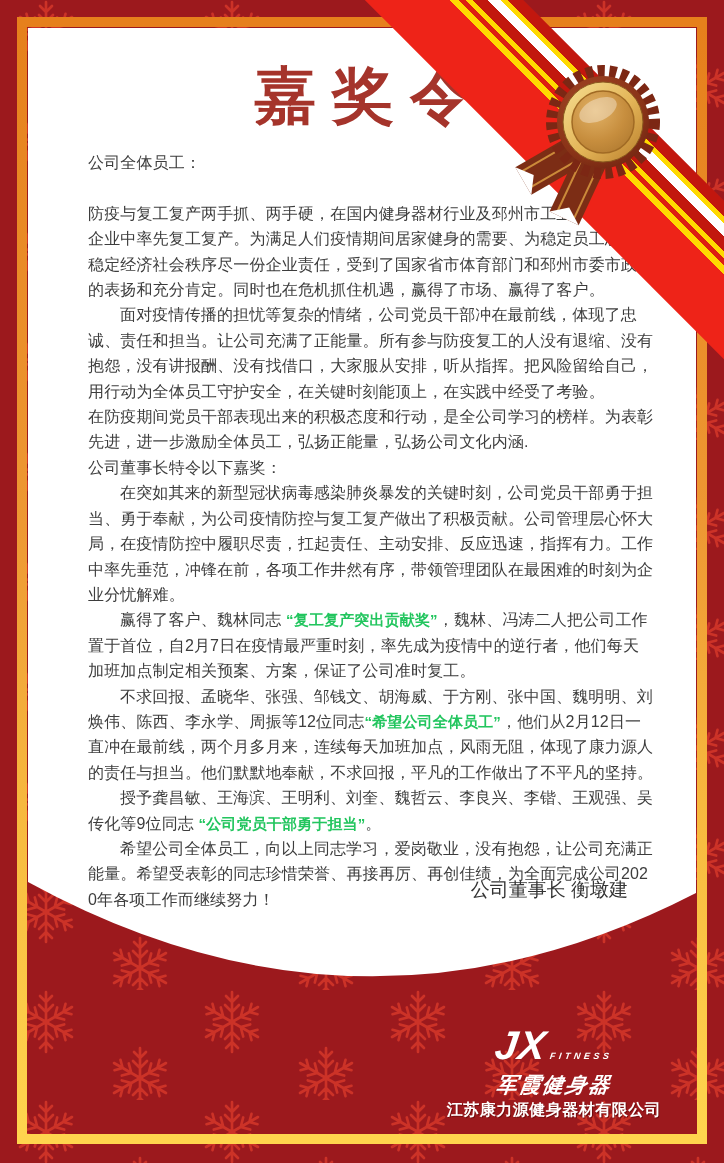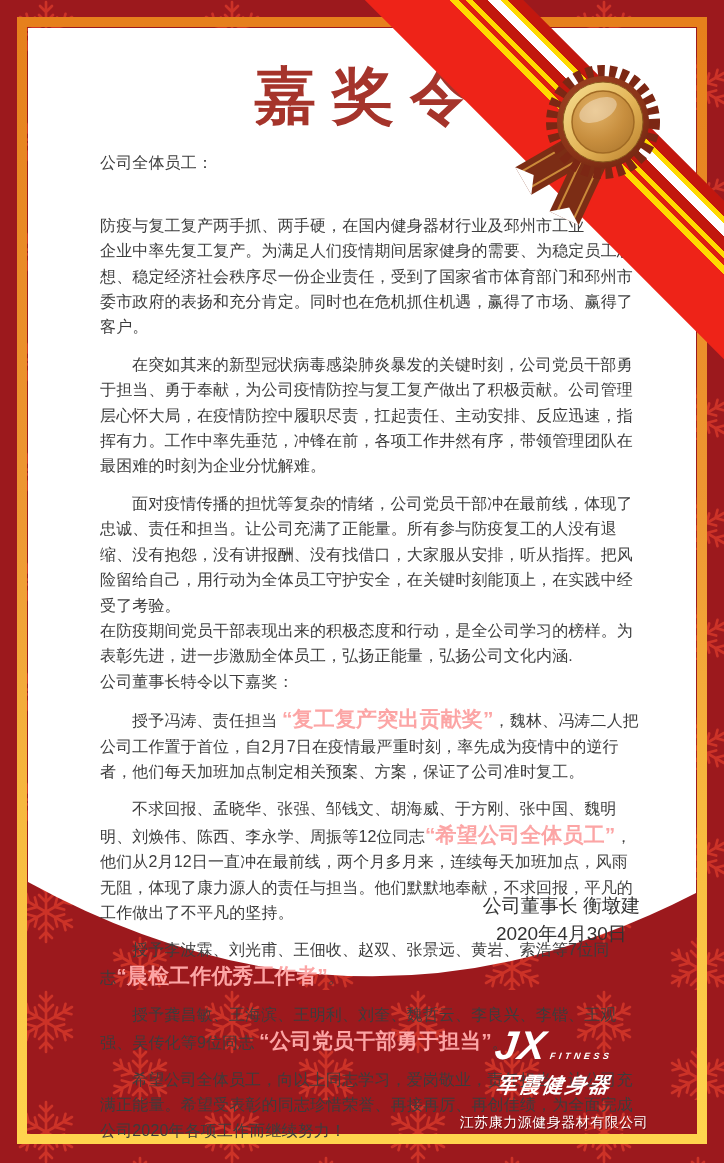"公司全体员工：" .content p { margin: 12px -> 0 }
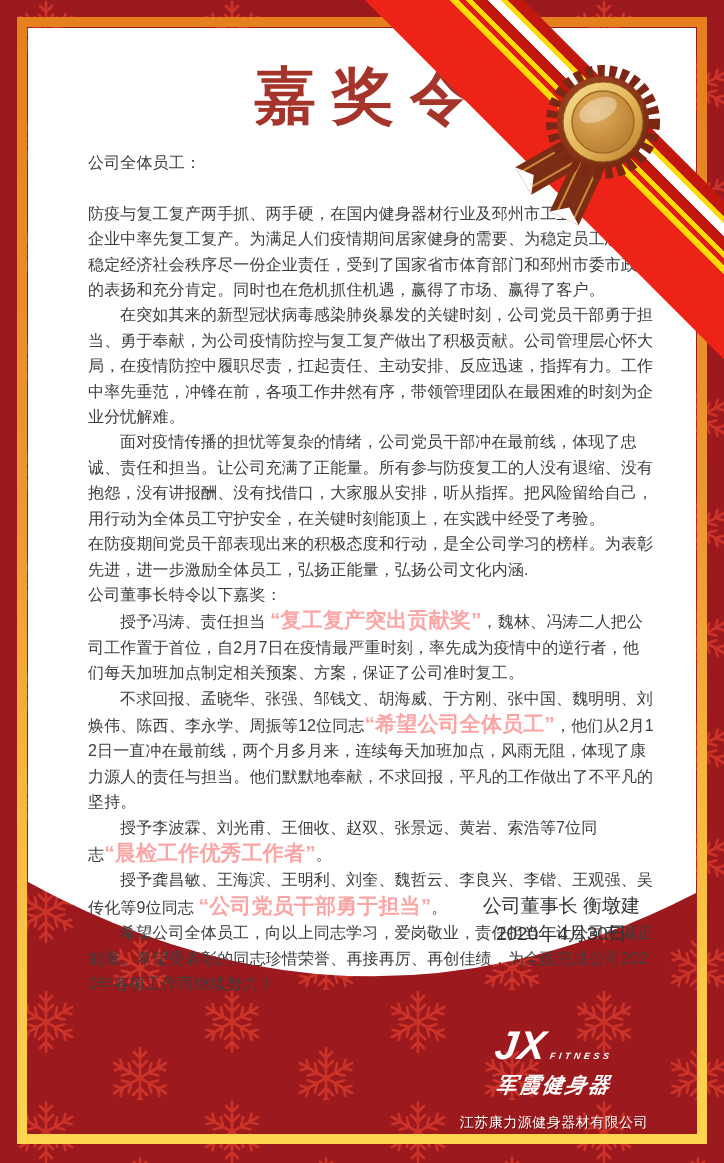"在突如其来的新型冠状病毒感染肺炎暴发的关键时刻，公司党员干部勇于担当、勇于奉献，" p.indent { order: before "面对疫情传播的担忧等复杂的情绪，公司党员干部冲在最前线，体现了忠诚、责任和担当。" -> after "面对疫情传播的担忧等复杂的情绪，公司党员干部冲在最前线，体现了忠诚、责任和担当。" }
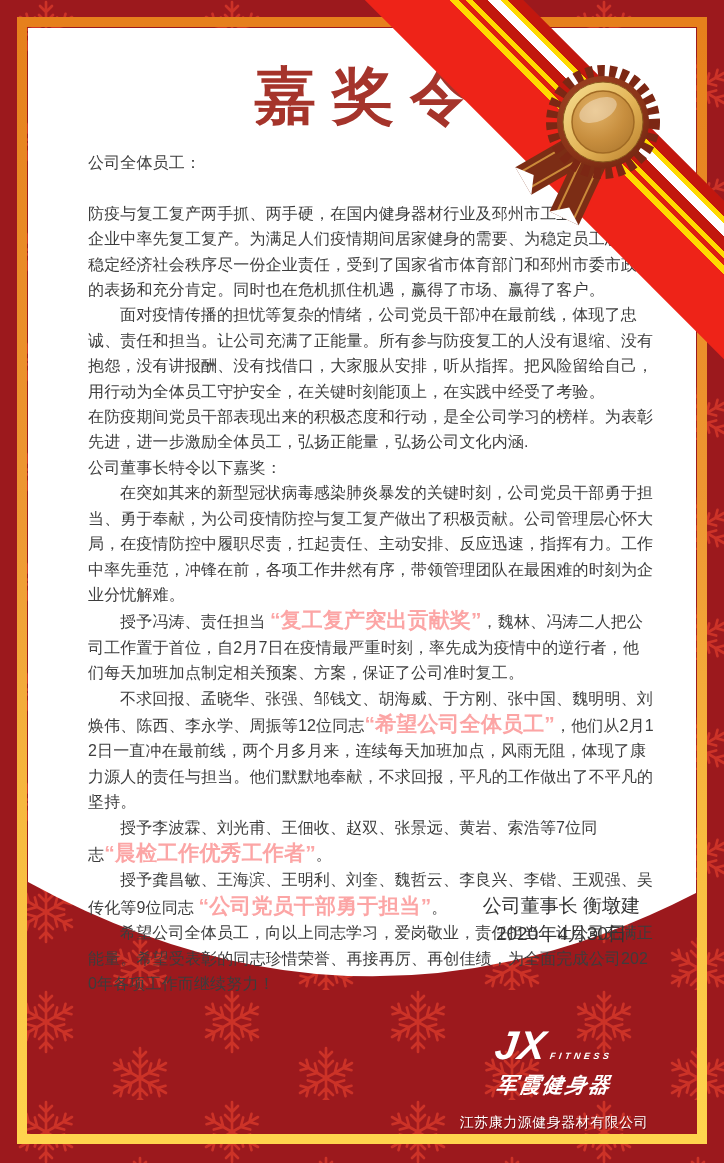"授予冯涛、责任担当" span { text: 授予冯涛、责任担当 -> 赢得了客户、魏林同志 }
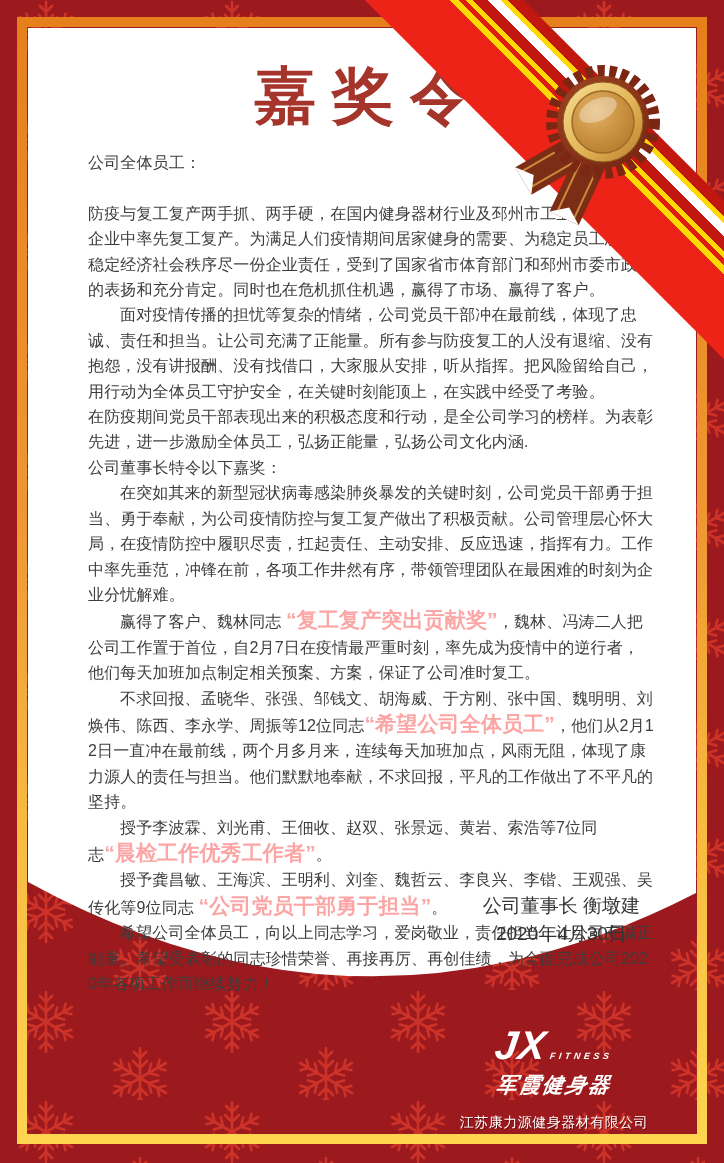"“复工复产突出贡献奖”" .award { color: #fca5a5 -> #22c55e; font-size: 21px -> 15px }
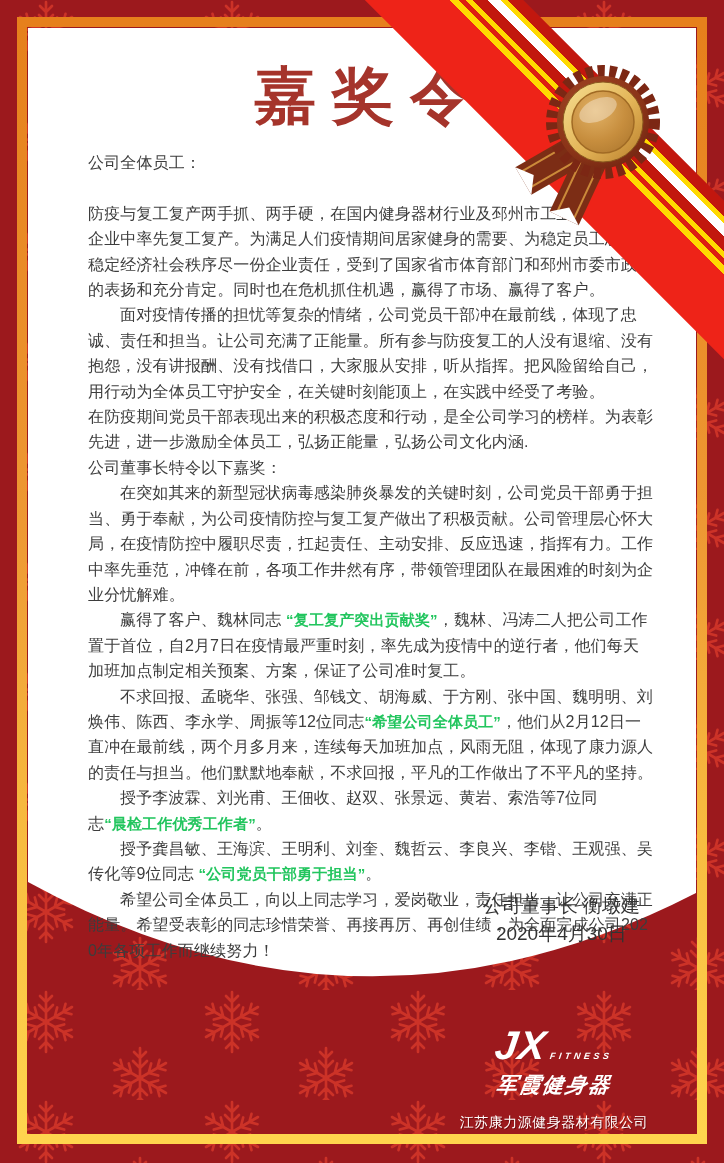"授予李波霖、刘光甫、王佃收、赵双、张景远、黄岩、索浩等7位同志“晨检工作优秀工作" p.indent { html: <p><span>授予李波霖、刘光甫、王佃收、赵双、张景远、黄岩、索浩等7位同志</span><span>“晨检工作优秀工作者”</span><span>。</span></p> -> none }
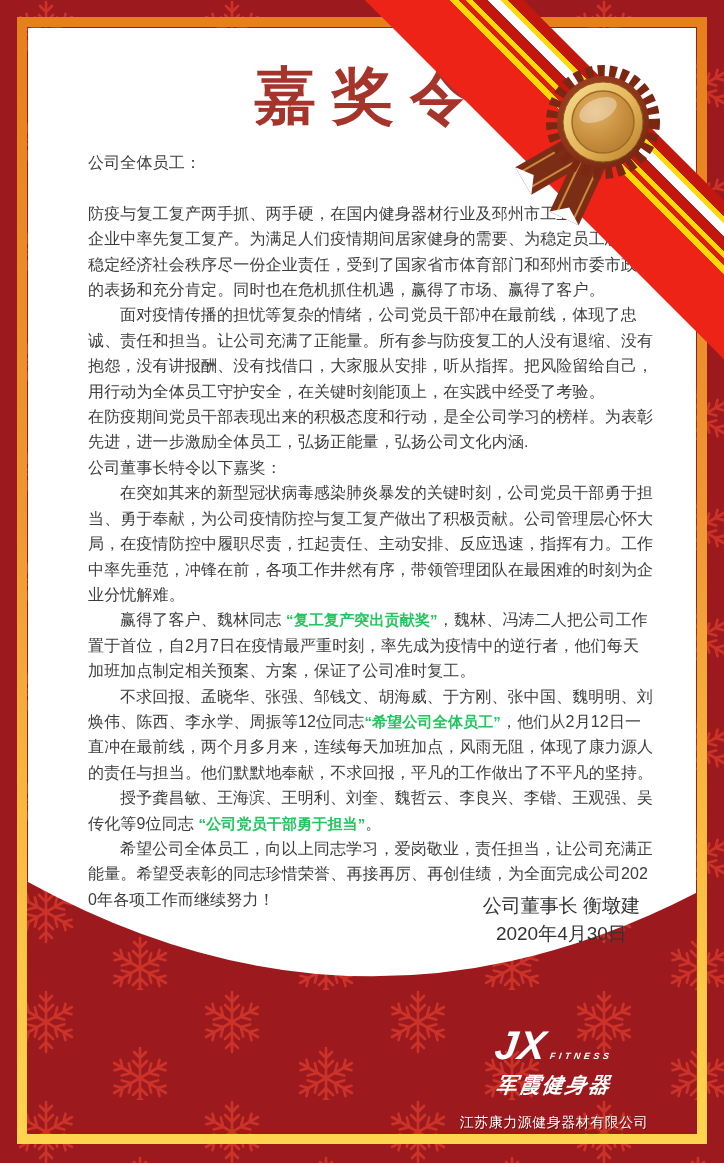"希望公司全体员工，向以上同志学习，爱岗敬业，责任担当，让公司充满正能量。希望受表" p.indent { text: 责任担当 -> 没有抱怨 }
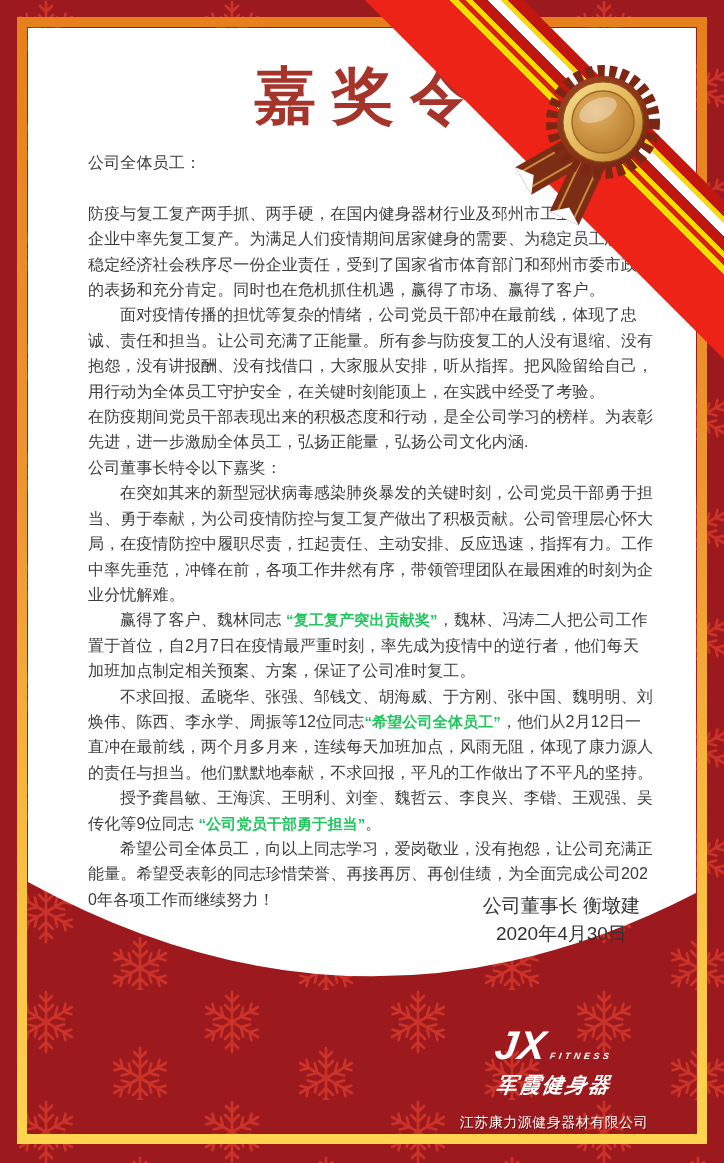"公司董事长 衡墩建" .signature { margin-top: 16px -> none; right: 84px -> 96px; text-align: center -> right }
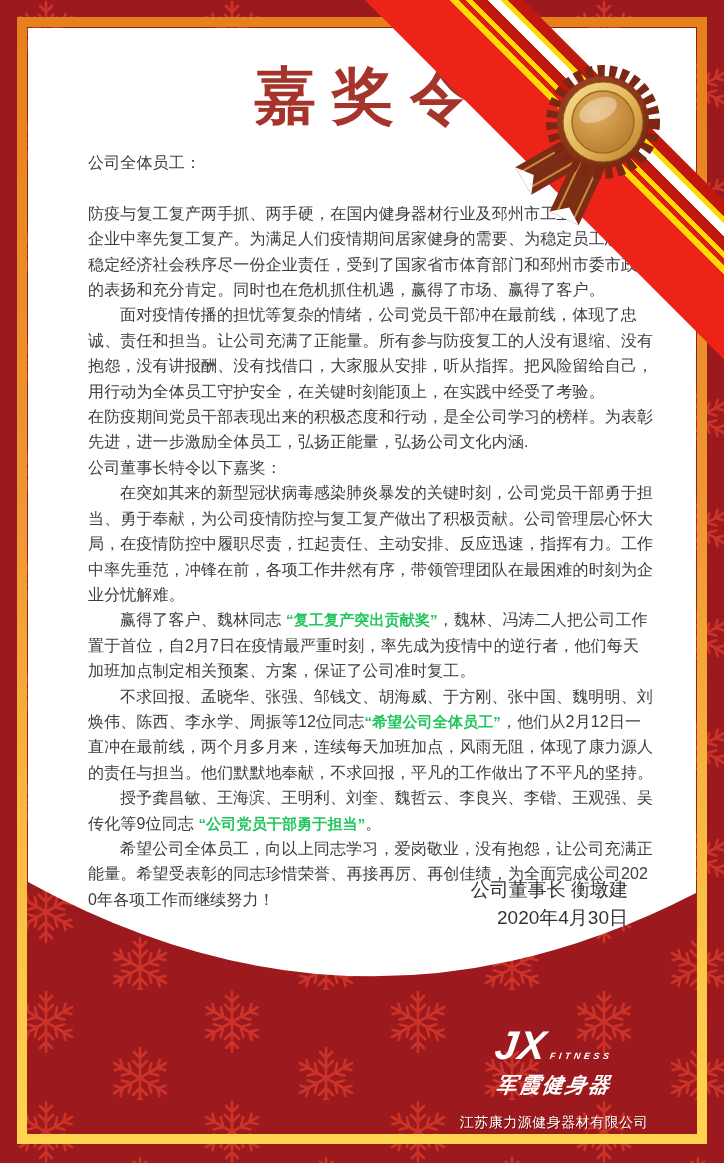"2020年4月30日" div { html: <div>2020年4月30日</div> -> none }
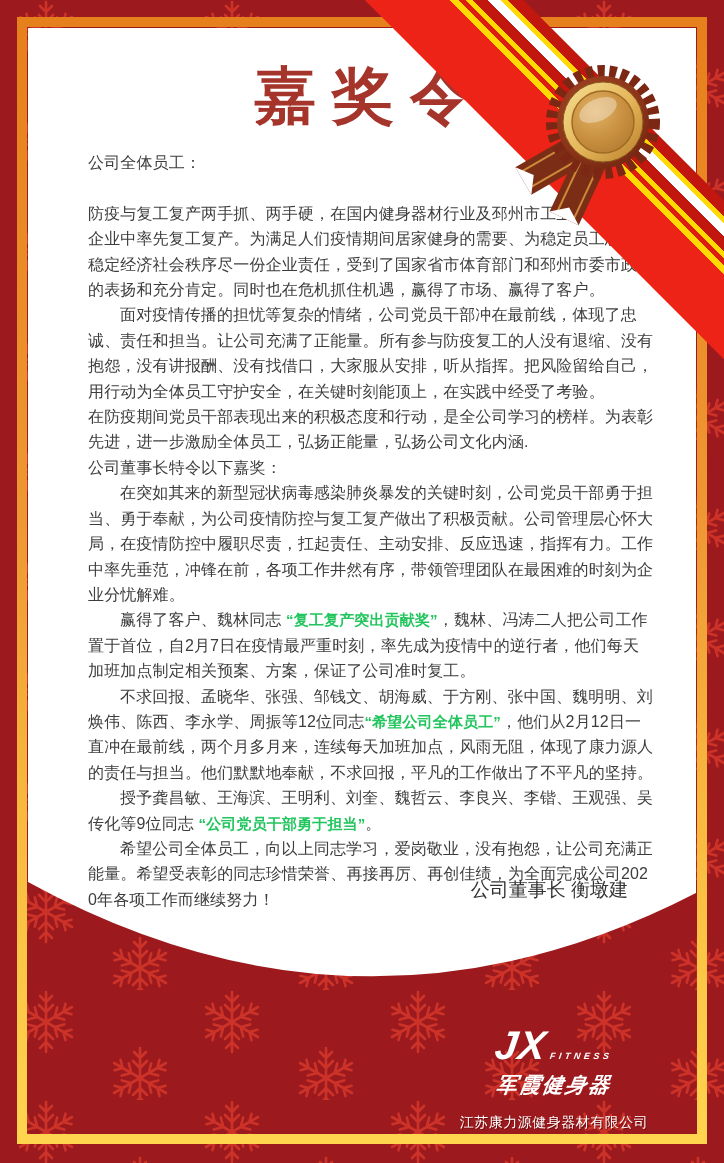"江苏康力源健身器材有限公司" .company { font-size: 14px -> 16px; font-weight: normal -> bold; margin-top: 15px -> 3px }
